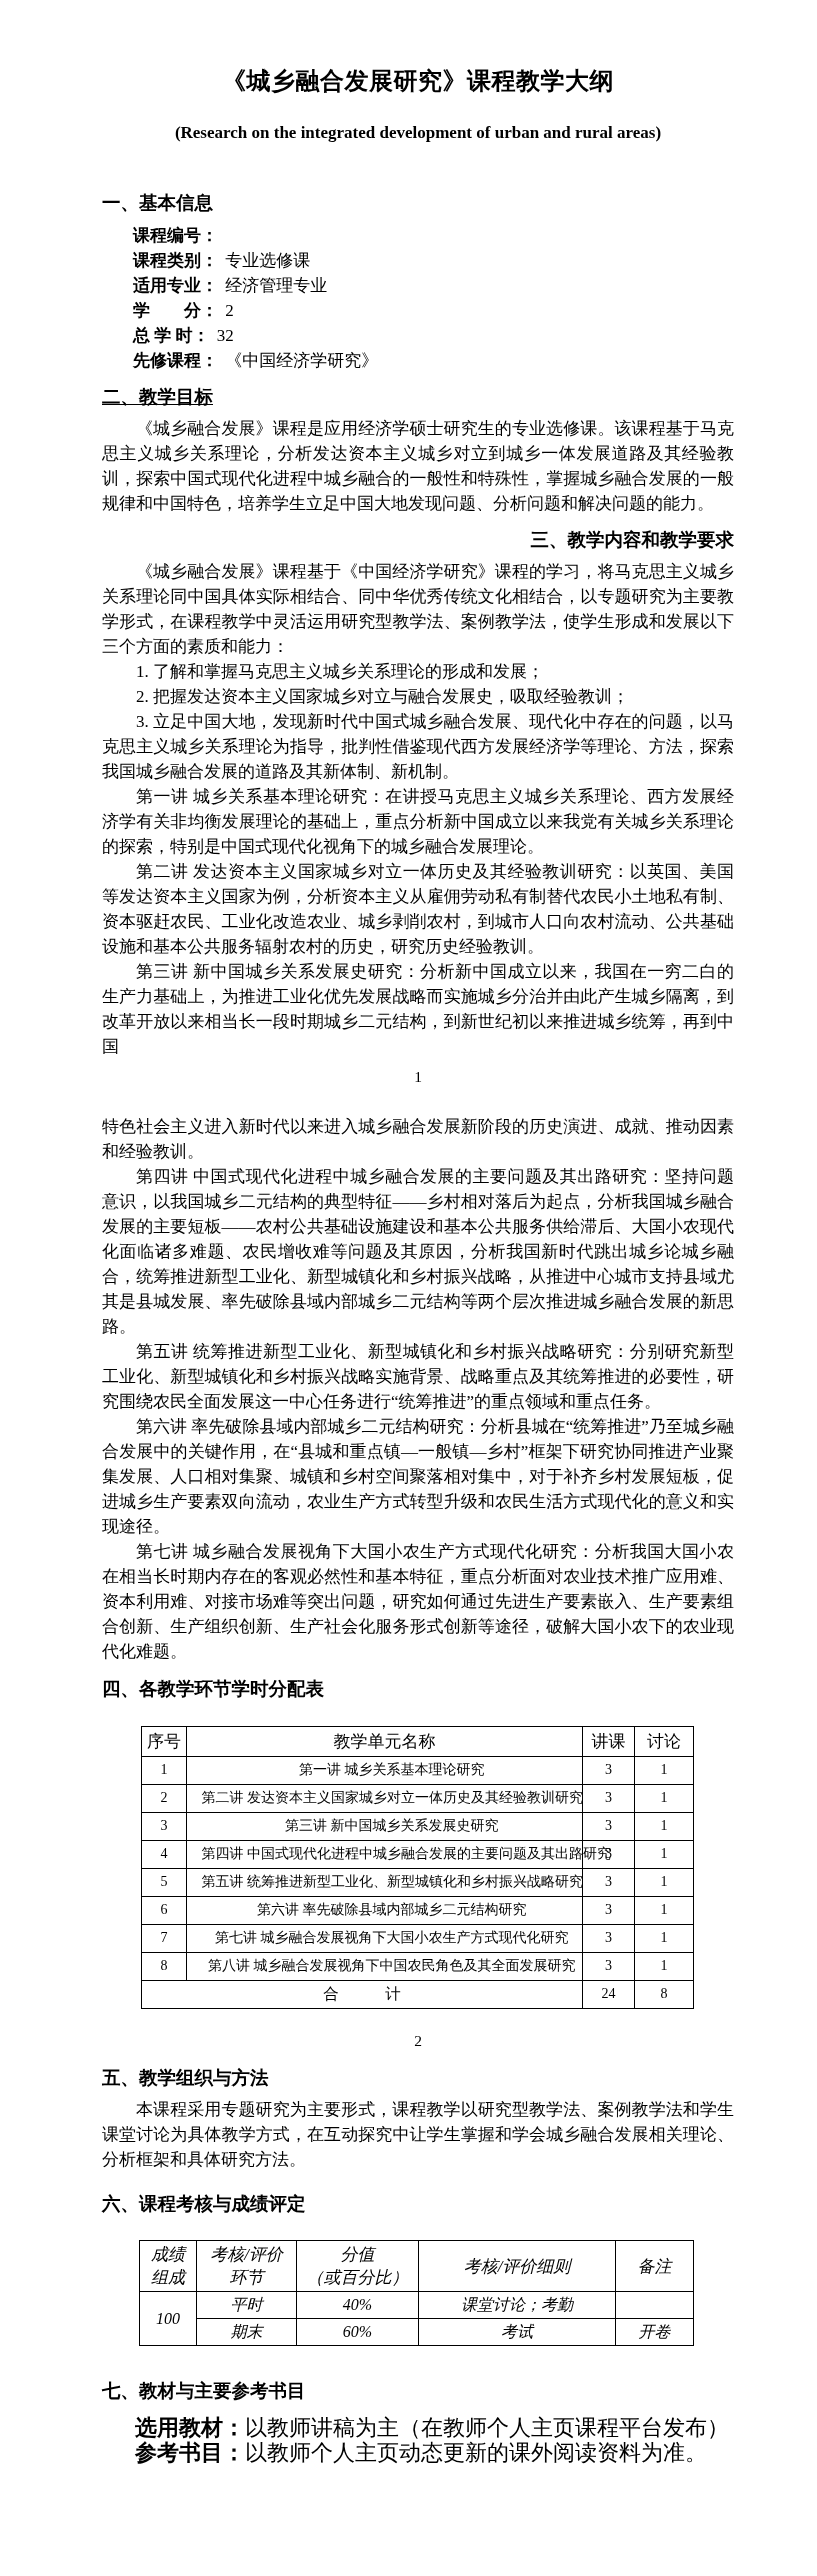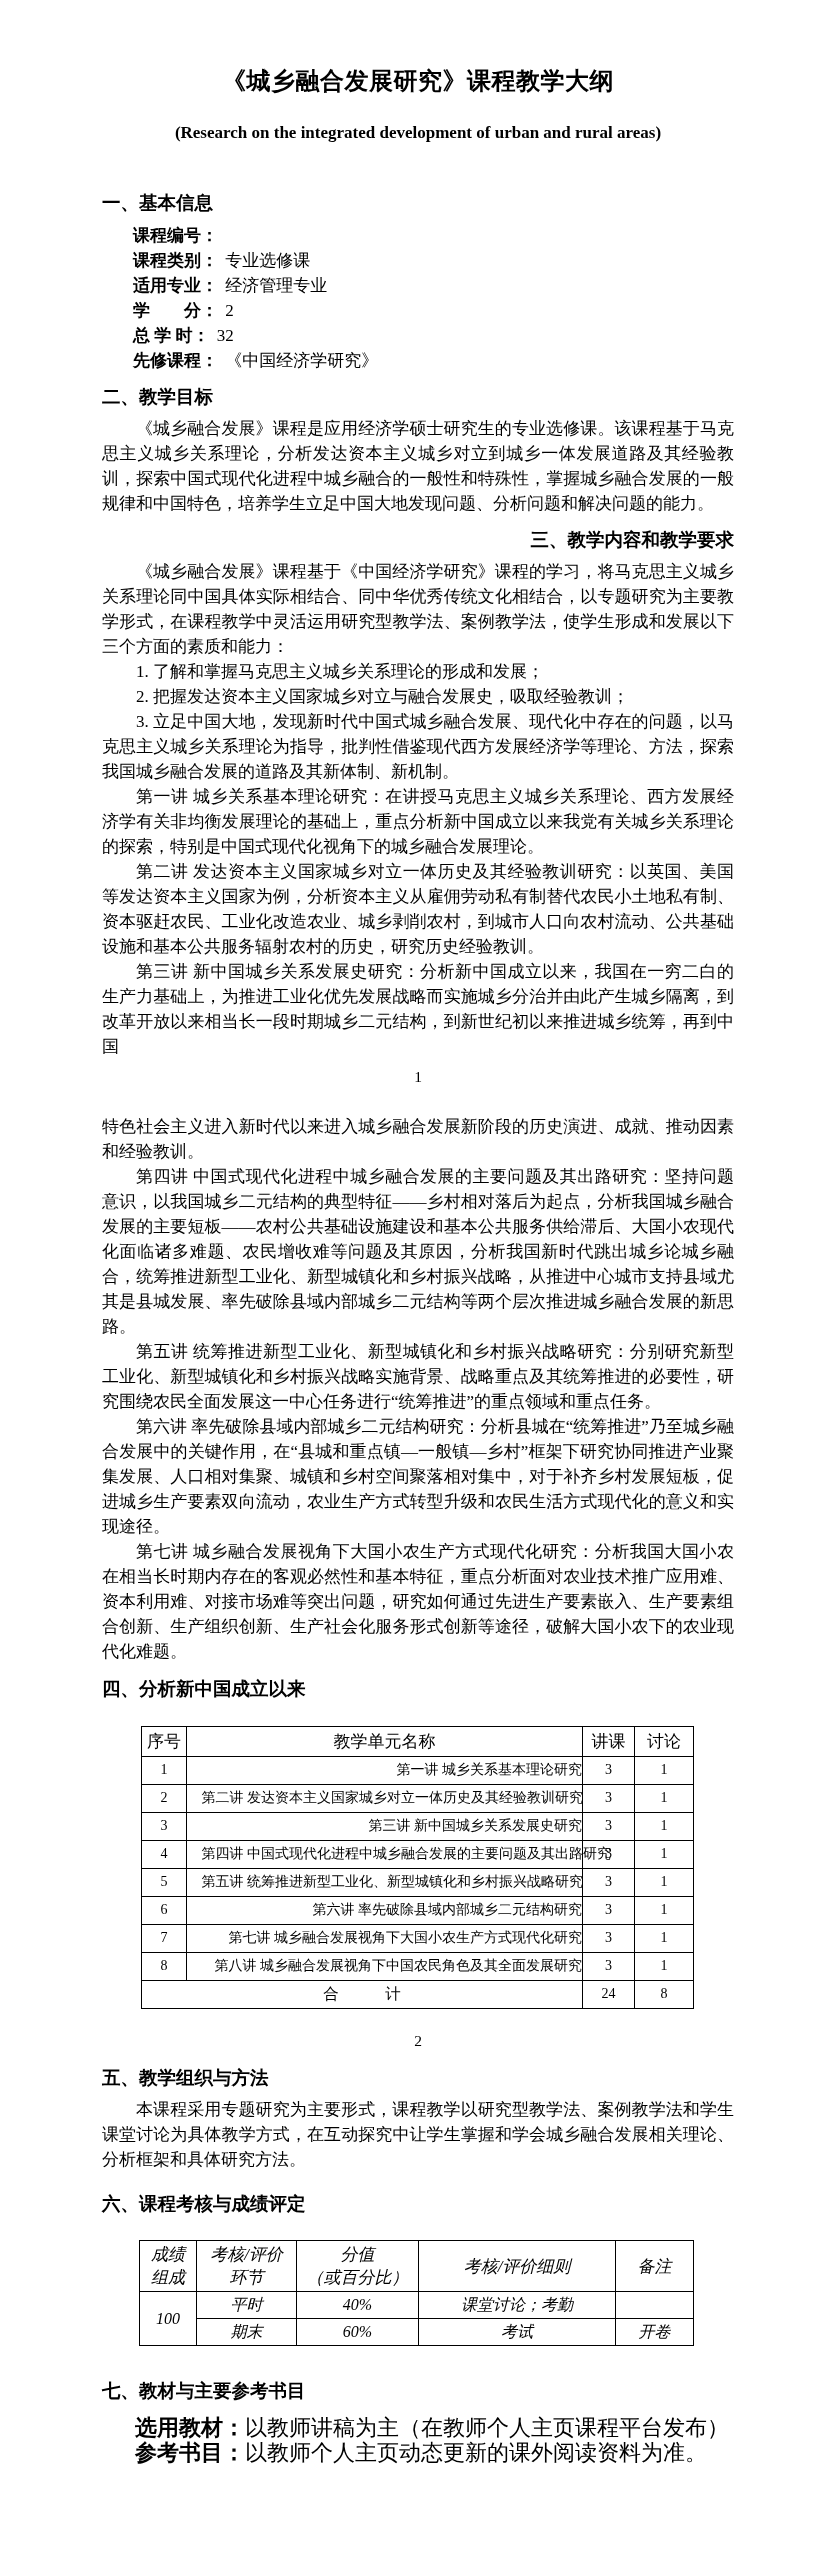"二、教学目标" #sec2-heading { text-decoration: none -> underline }
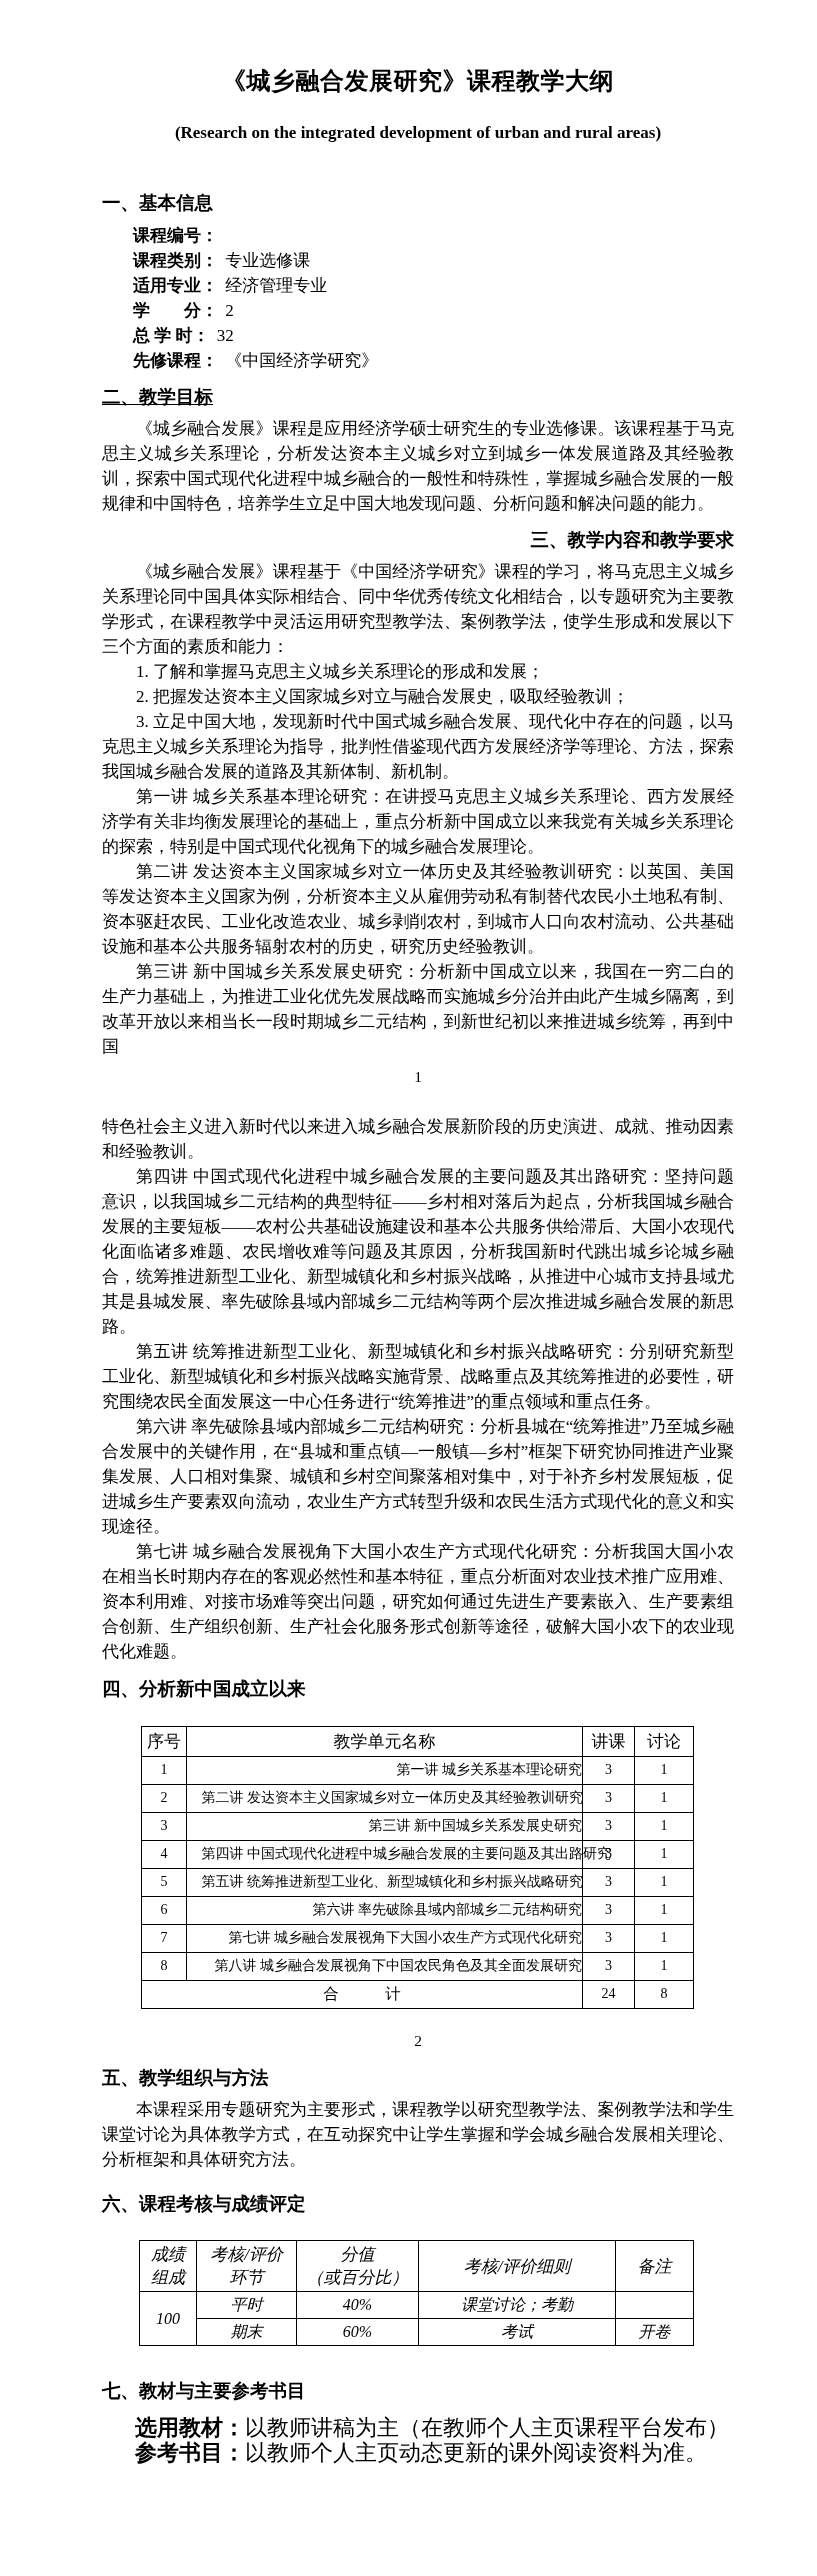"四、分析新中国成立以来" h2.sec-heading { text: 分析新中国成立以来 -> 各教学环节学时分配表 }
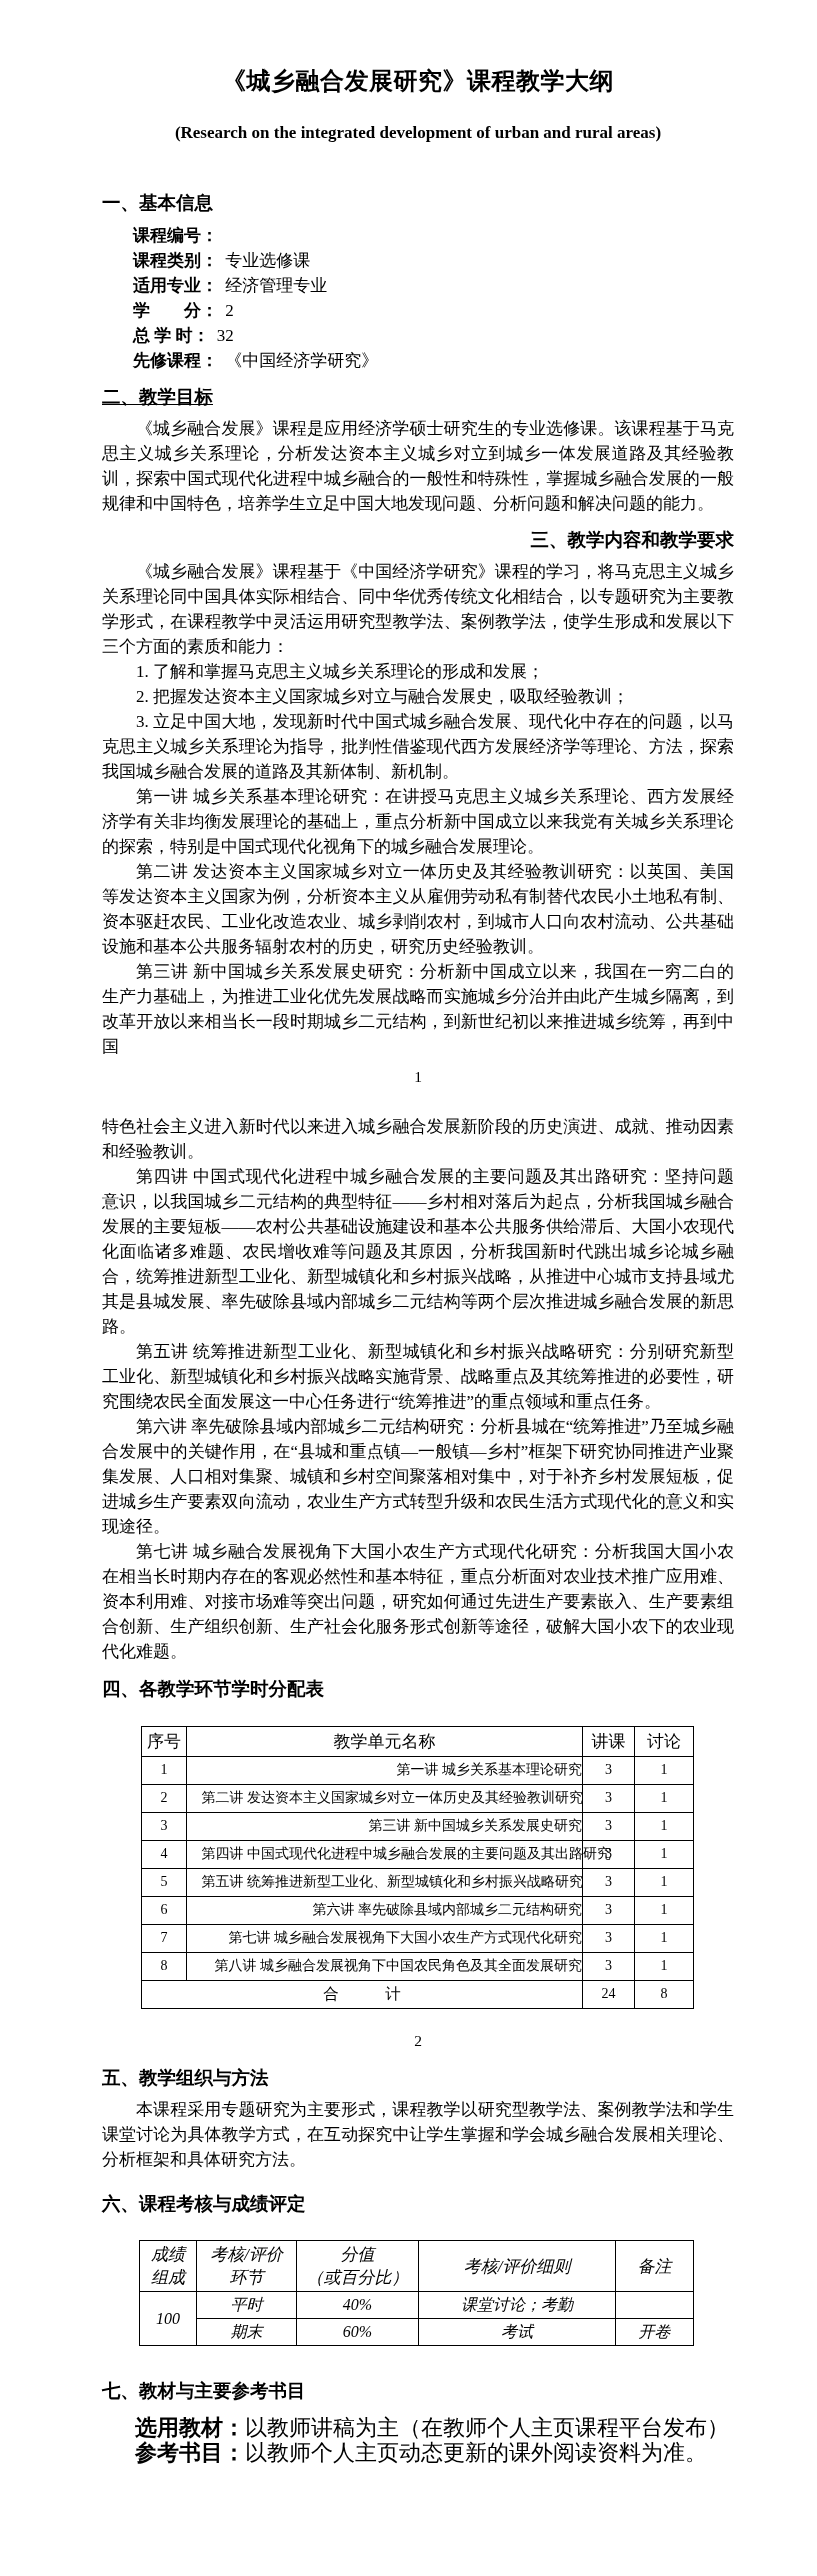"第一讲 城乡关系基本理论研究" .hours-table td.cell-name { text-align: right -> center }
